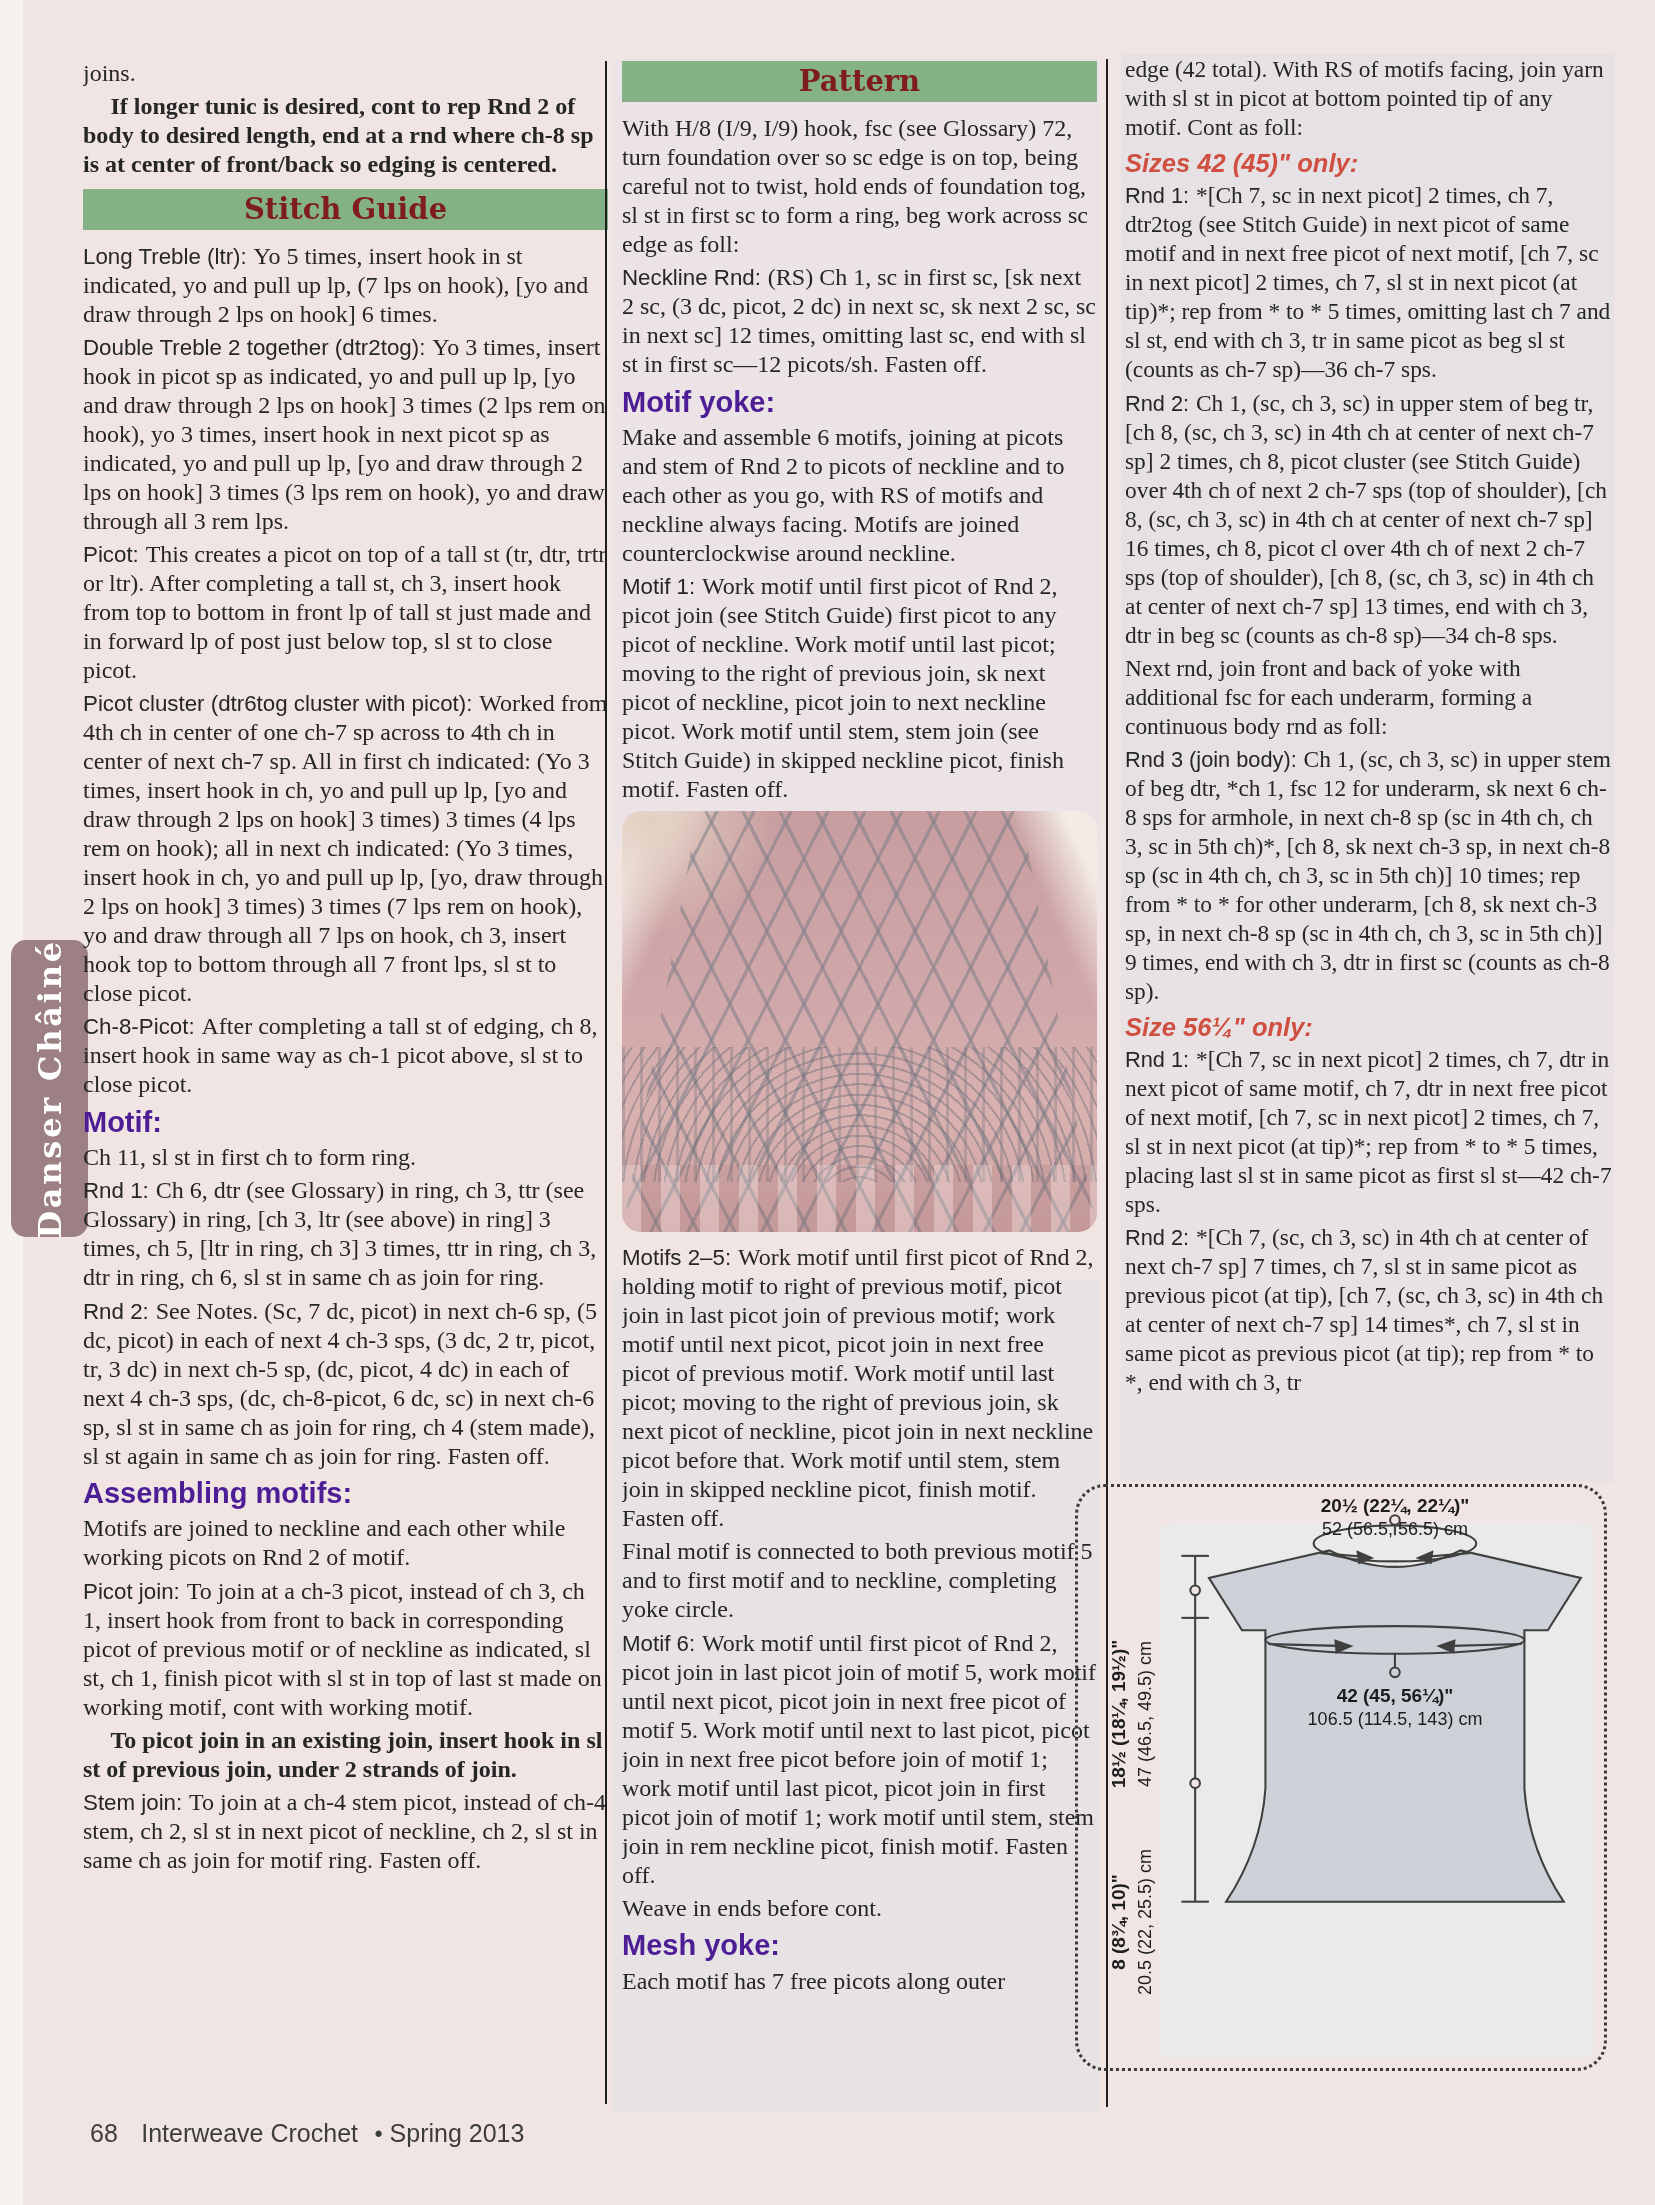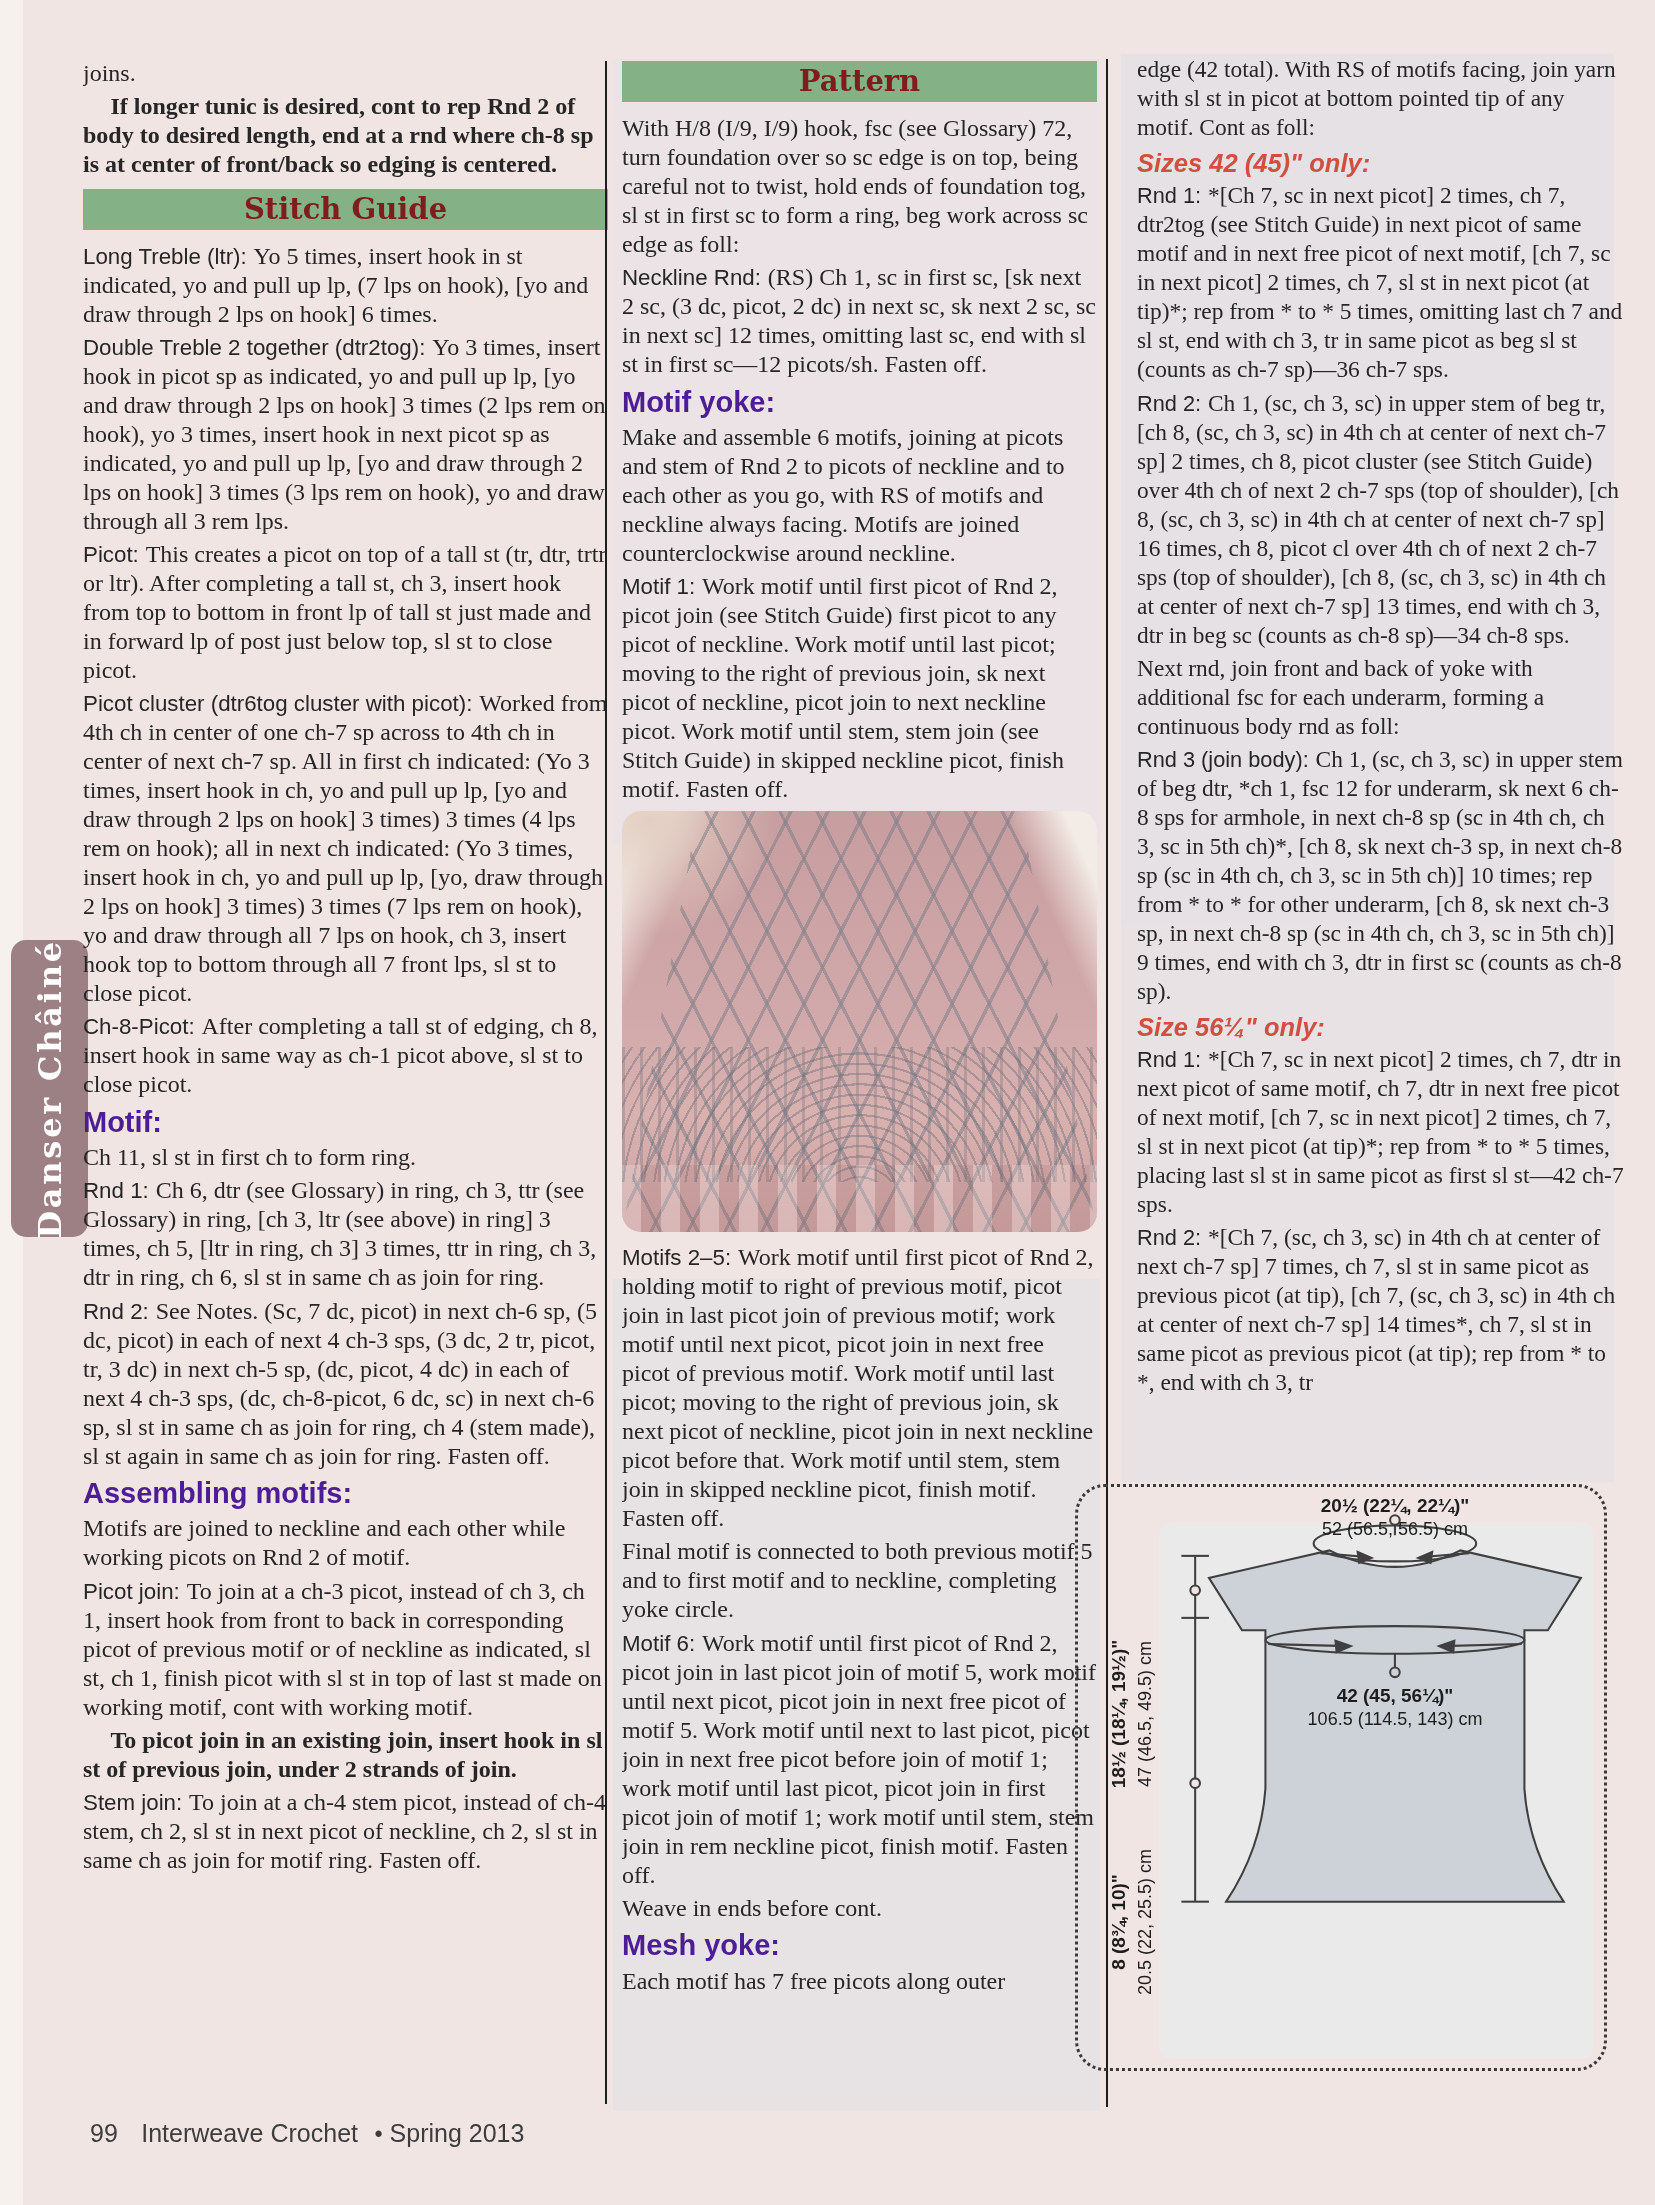"edge (42 total). With RS" #col3 { margin-left: 12px -> none }
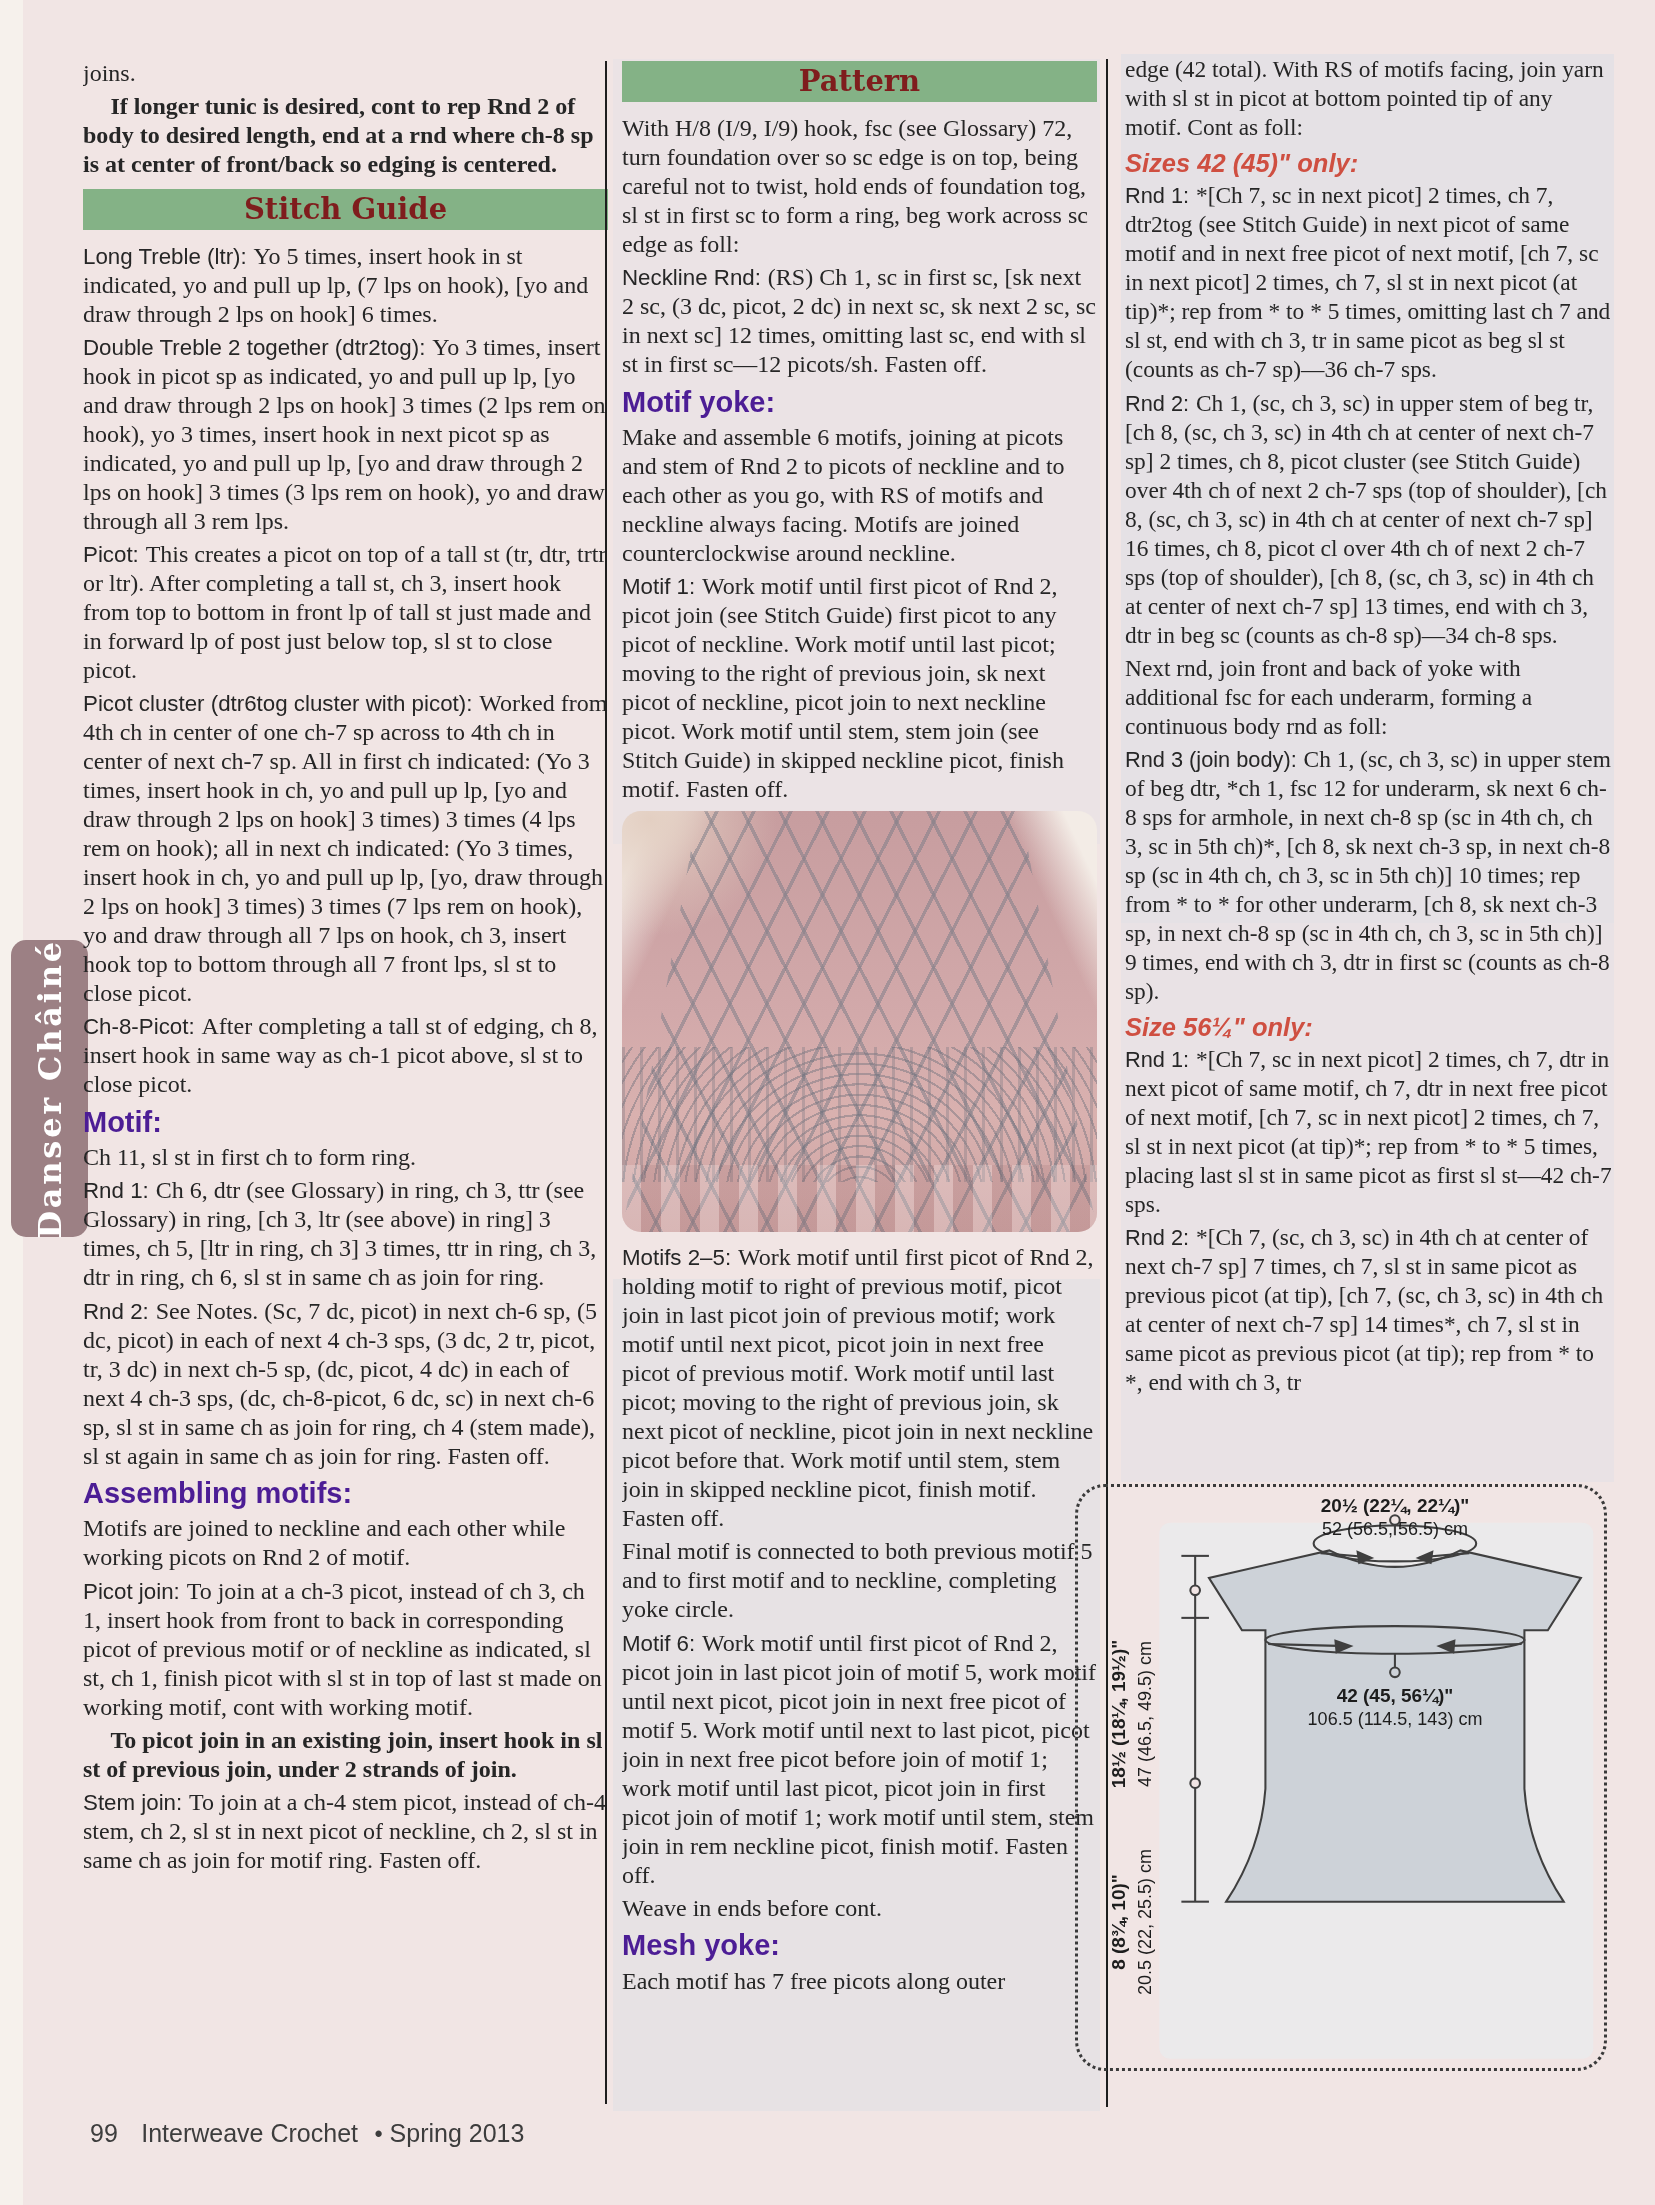"99" span { text: 99 -> 68 }
